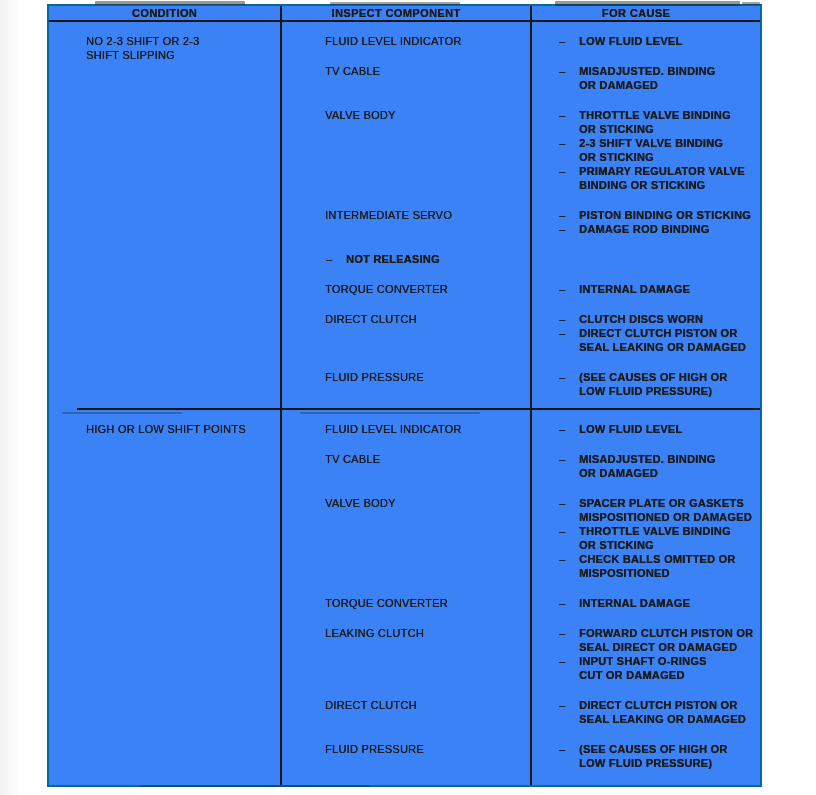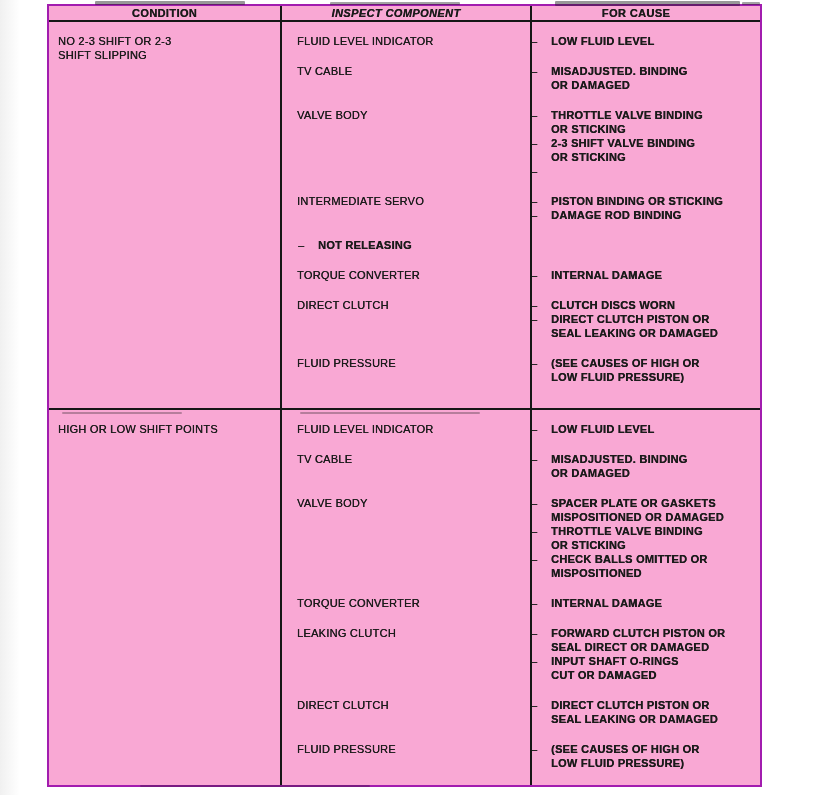"CONDITION" .doc-table { background: #f9a8d4 -> #3b82f6; border: 2px solid #a21caf -> 2px solid #0369a1 }
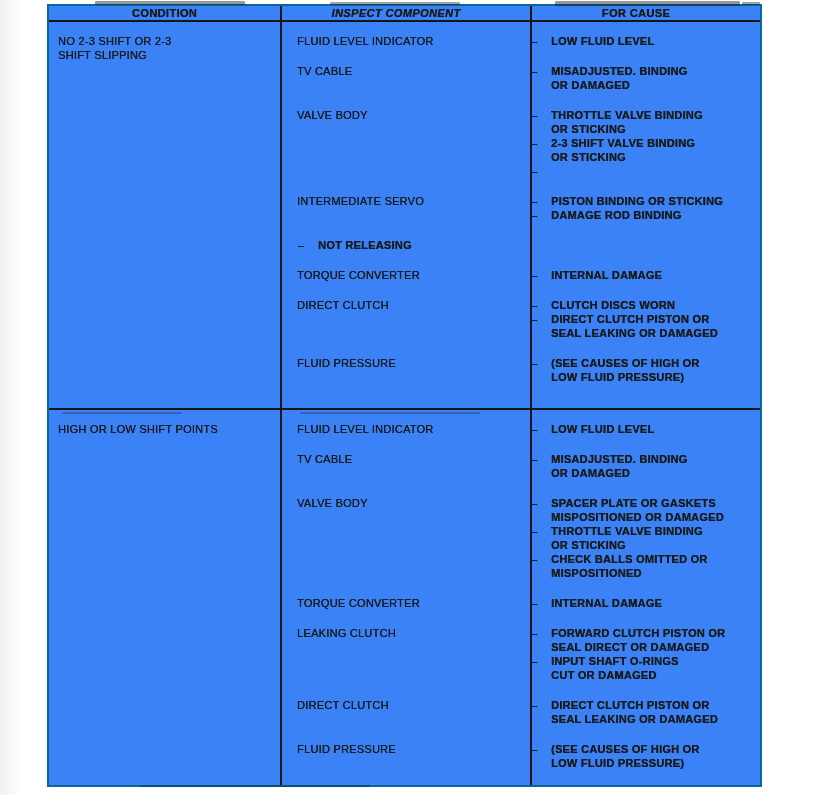"INSPECT COMPONENT" .header-cell.c2 { font-style: italic -> none }
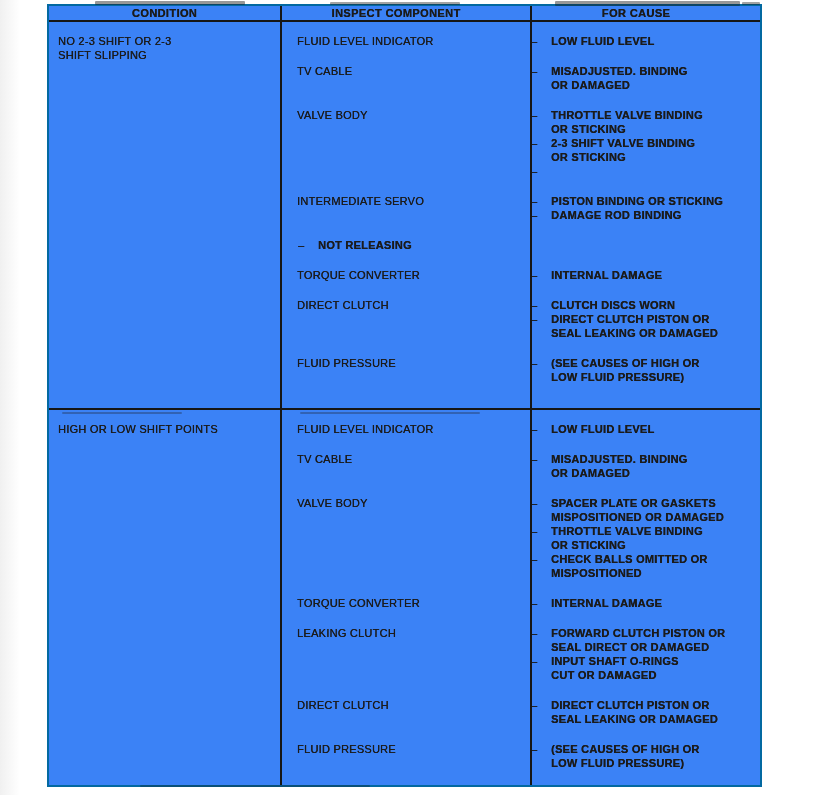"NO 2-3 SHIFT OR 2-3" .sections { margin-left: none -> 28px }
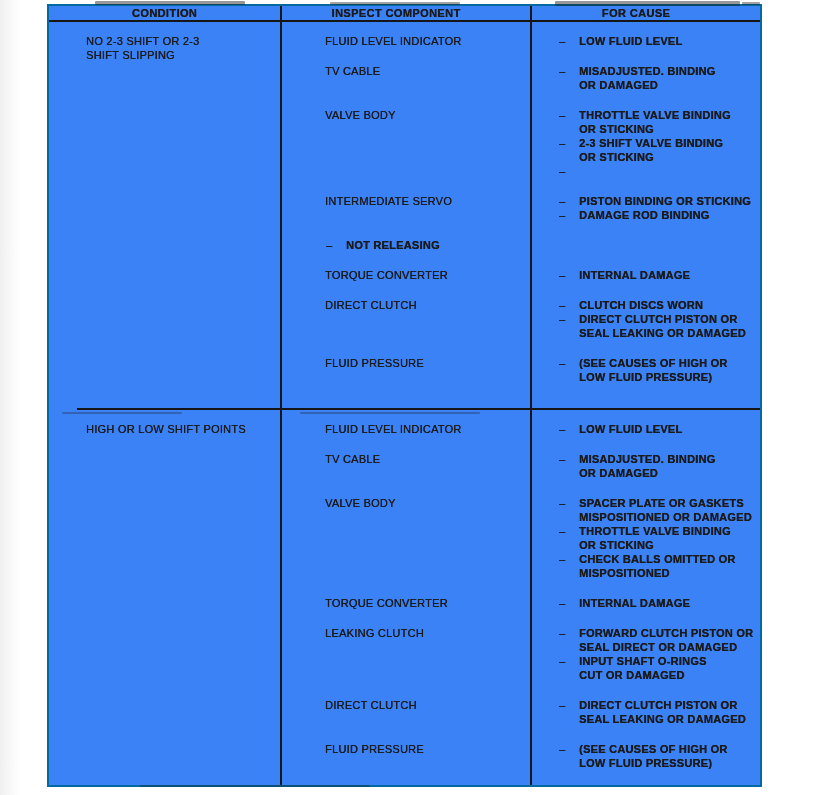"PRIMARY REGULATOR VALVE" span.cause-text { html: none -> <span>PRIMARY REGULATOR VALVE BINDING OR STICKING</span> }
